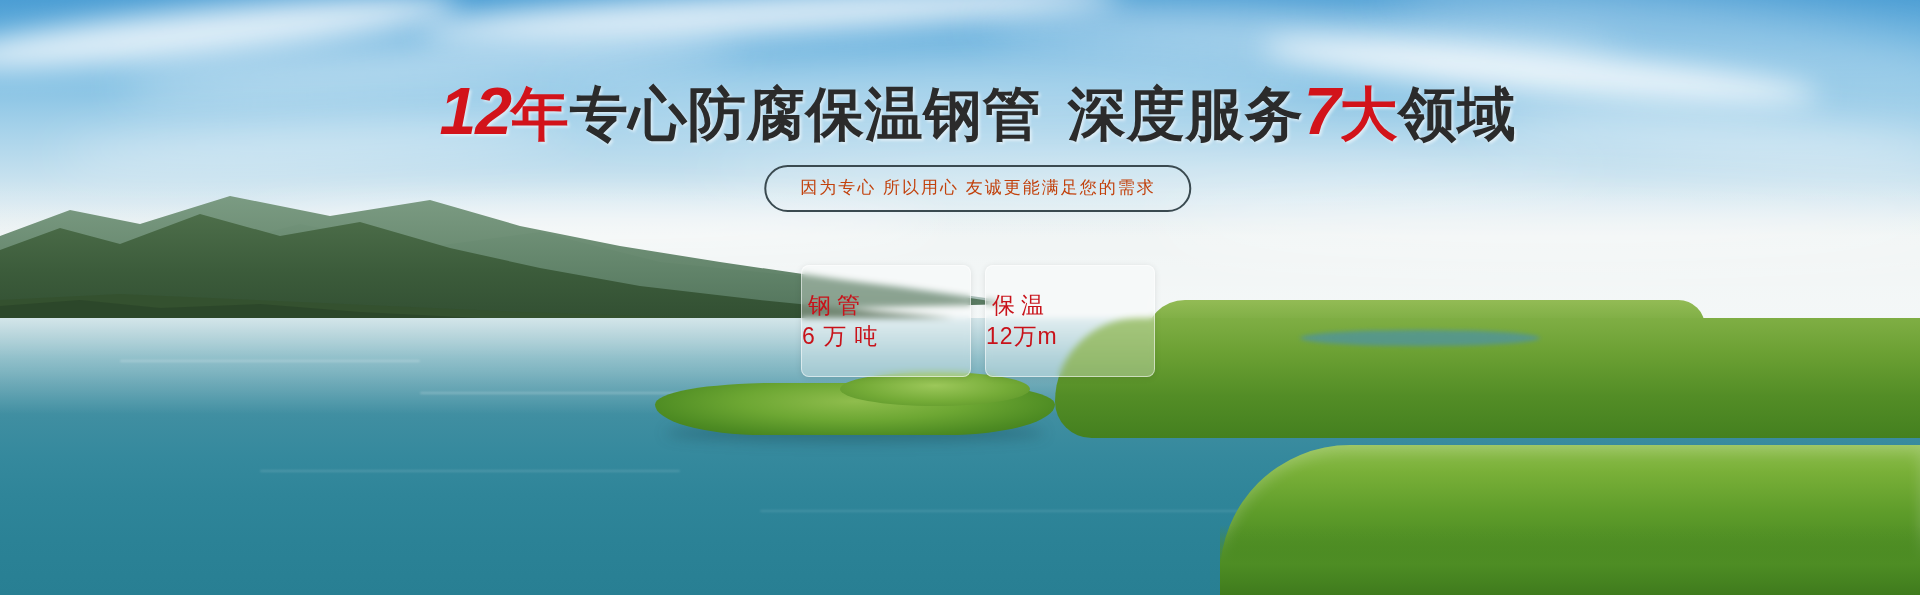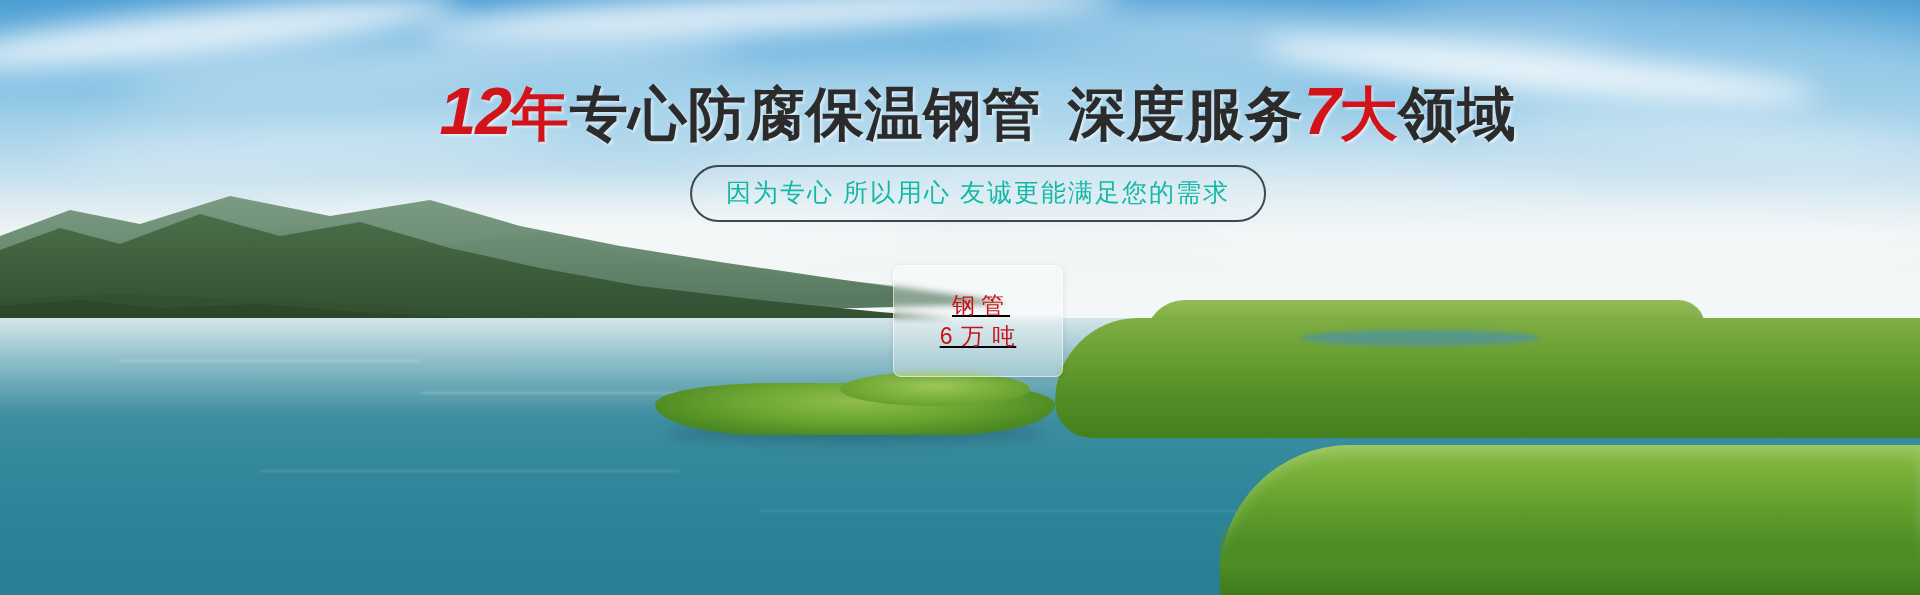"因为专心 所以用心 友诚更能满足您的需求" .subpill { color: #14b8a6 -> #c2410c; font-size: 25px -> 17px }
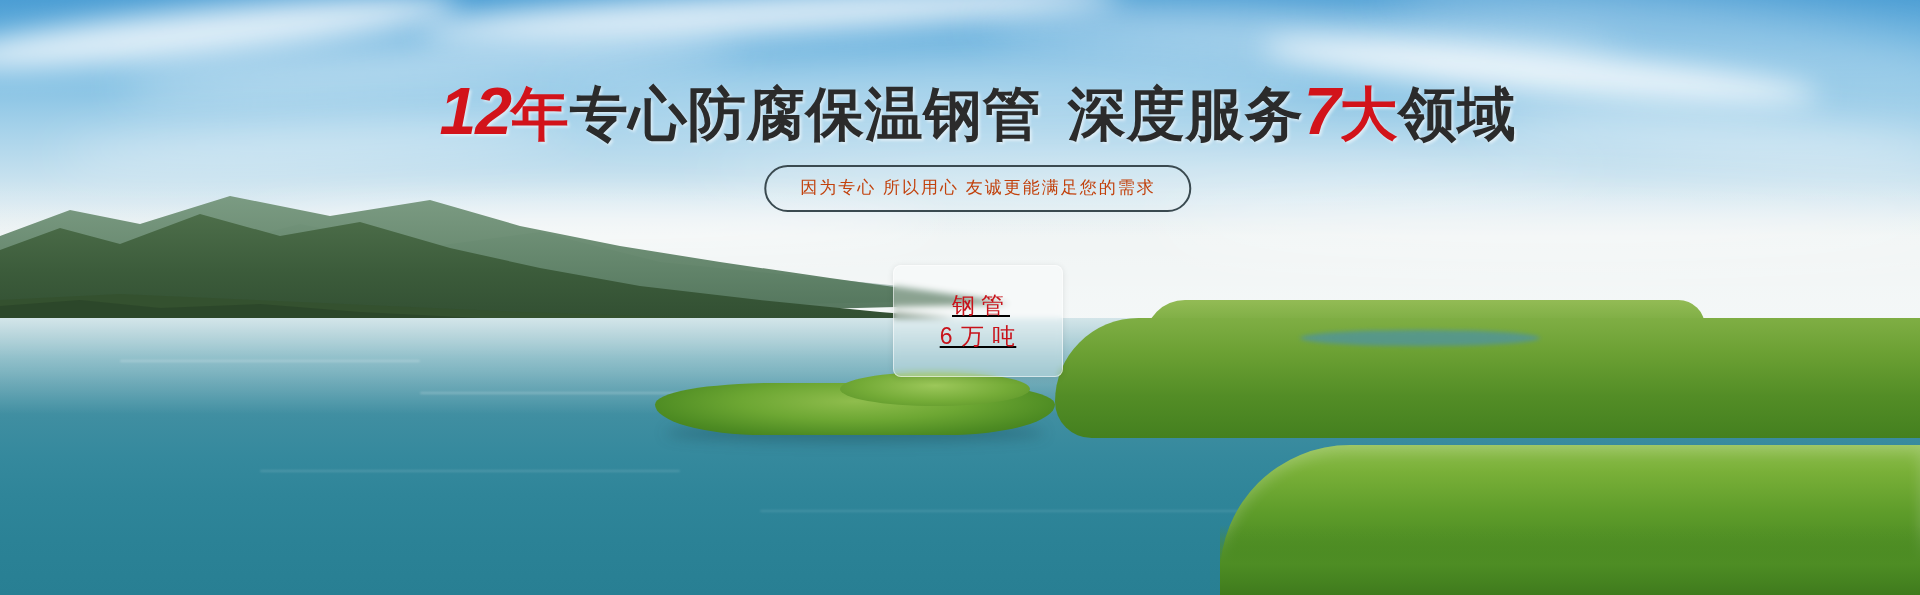"钢管" .stat { align-items: center -> flex-start; text-decoration: underline -> none }
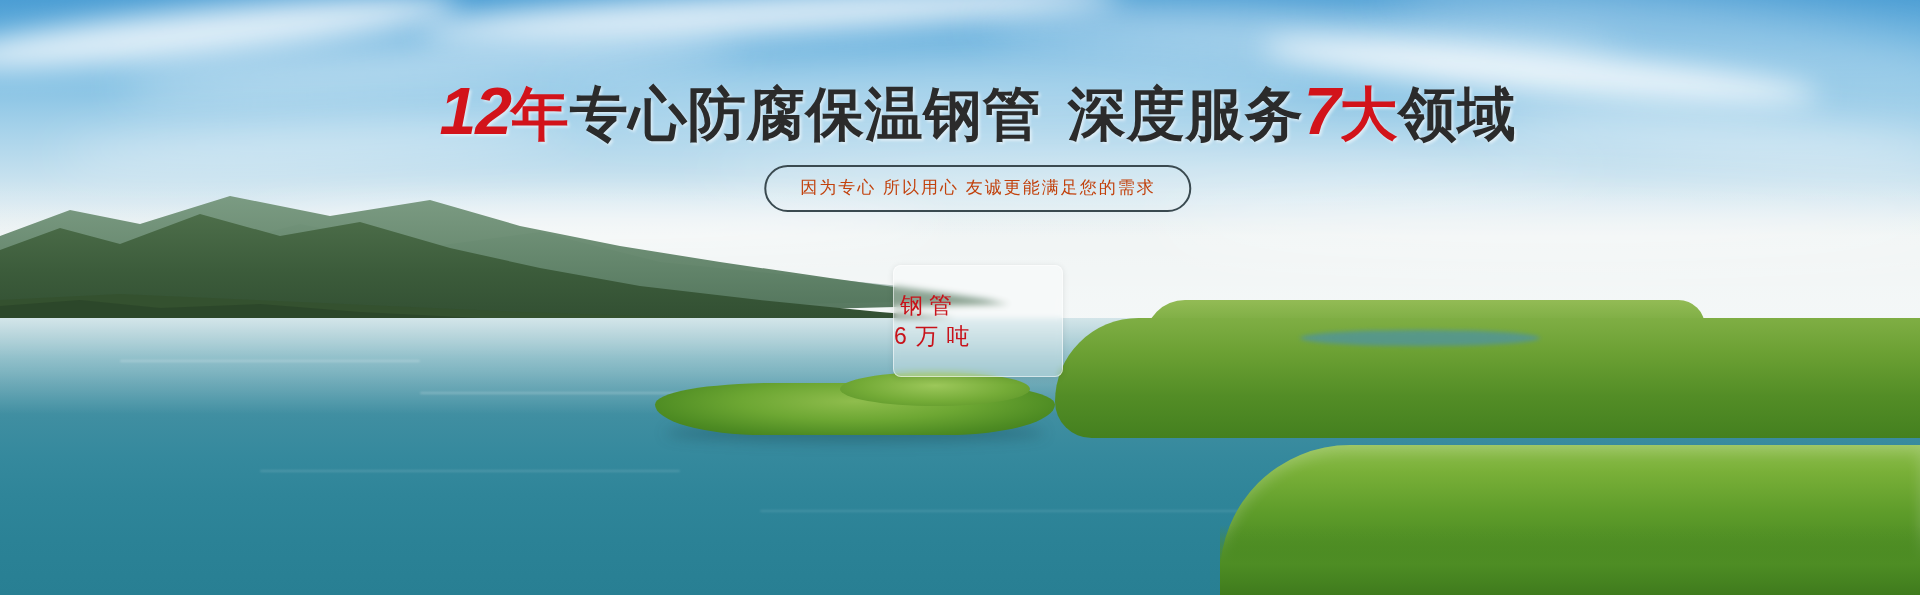"保温" div.stat { html: none -> <div> <div>保温</div> <div><span>12万m</span></div> </div> }
